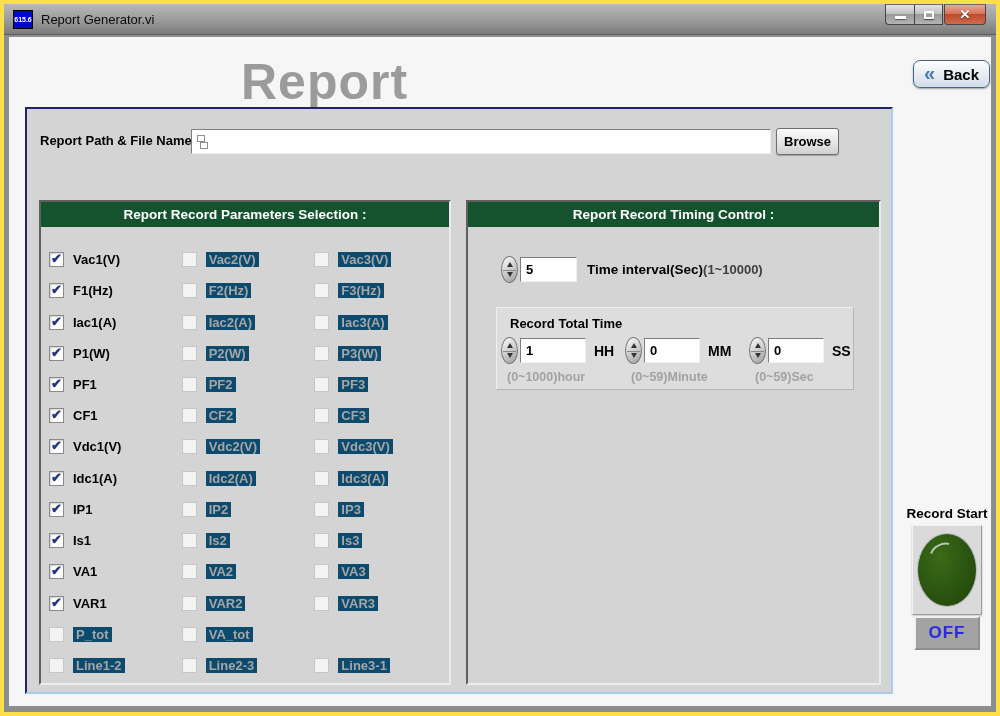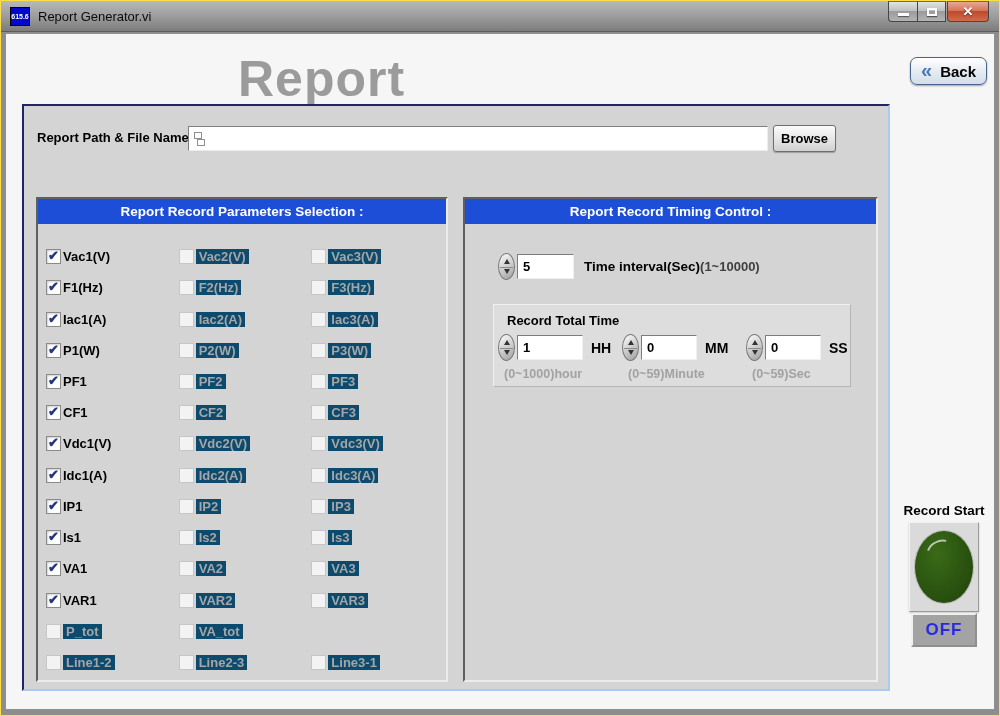"Report Generator.vi" .window { border: 1px solid #fde047 -> 4px solid #fde047 }
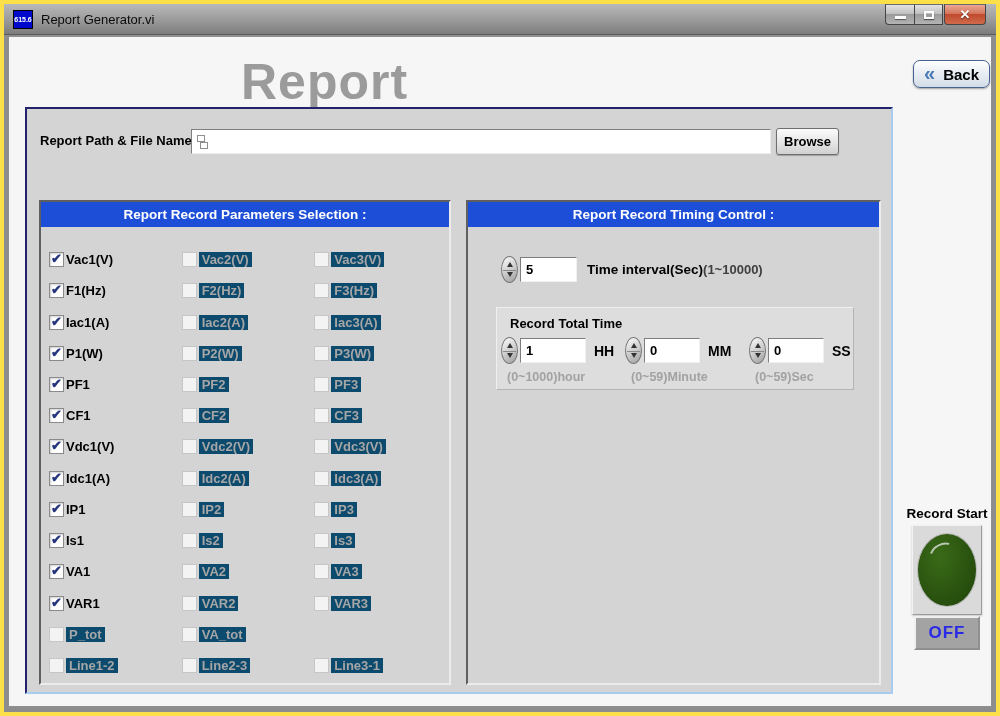"Report Record Parameters Selection :" .panel-header { background: #1d4ed8 -> #14532d }
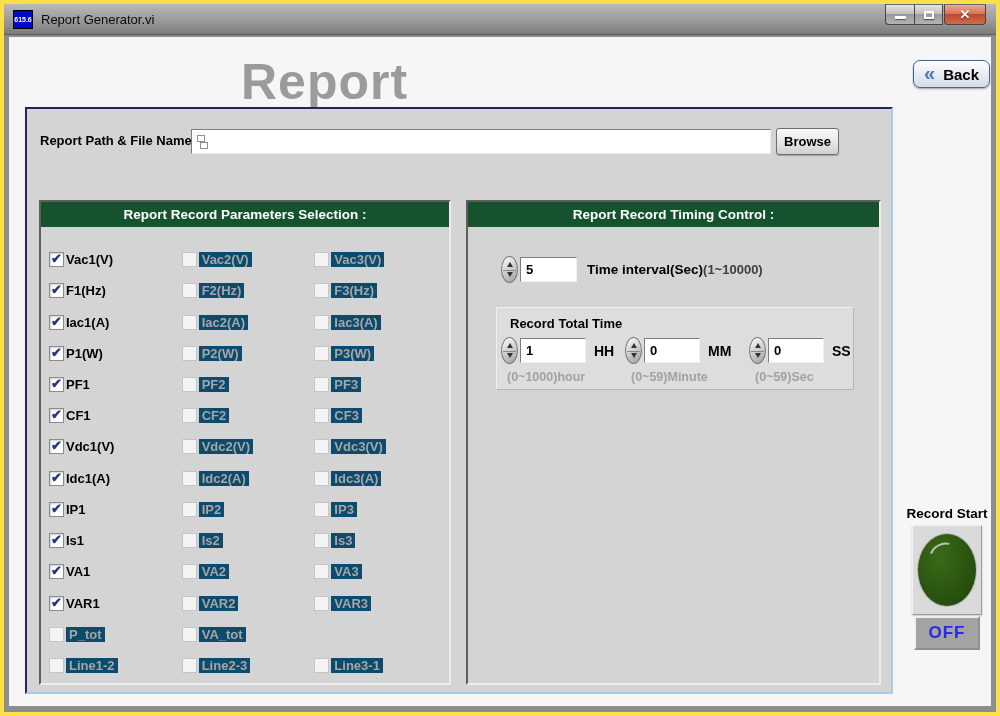"Vac1(V)" .cb-label { margin-left: 2px -> 9px }
